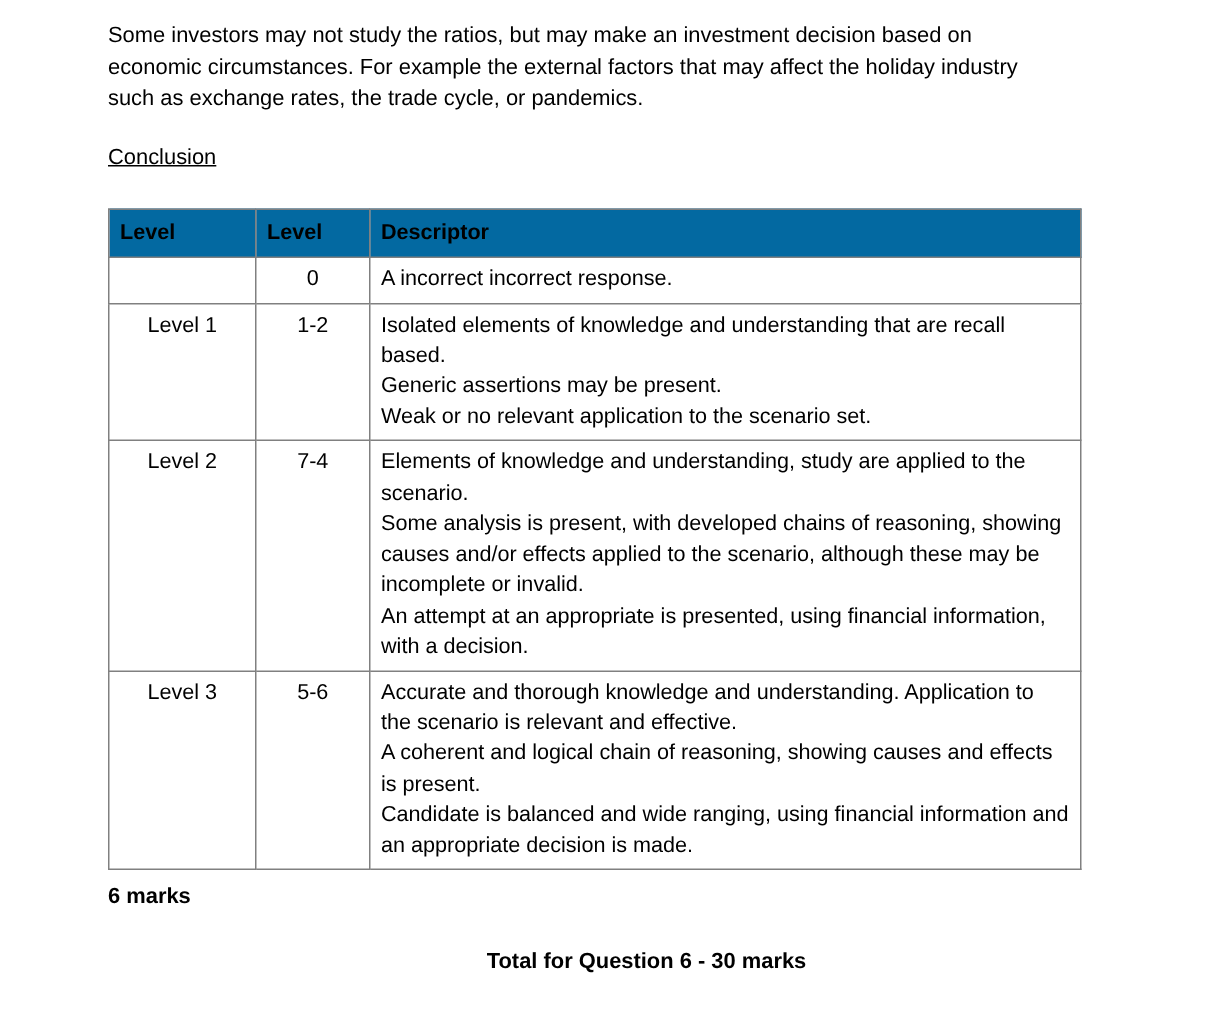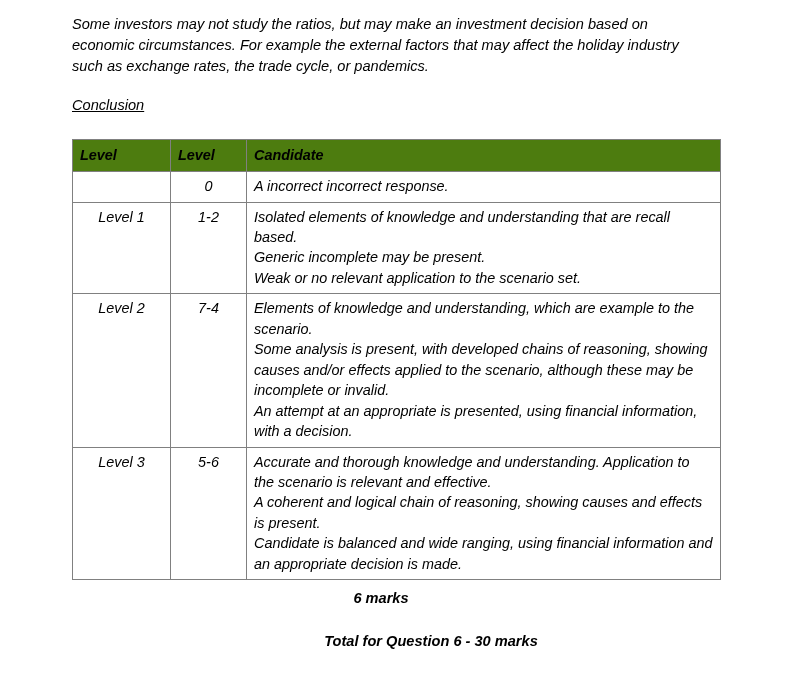"Some investors may not study" .page { font-style: italic -> none }
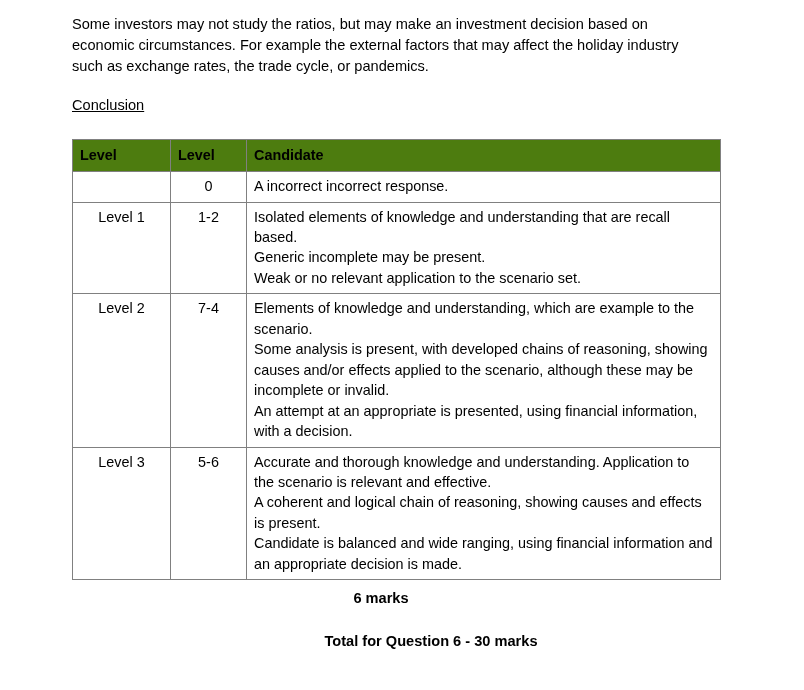"Level" table.rubric thead th { background: #4d7c0f -> #0369a1 }
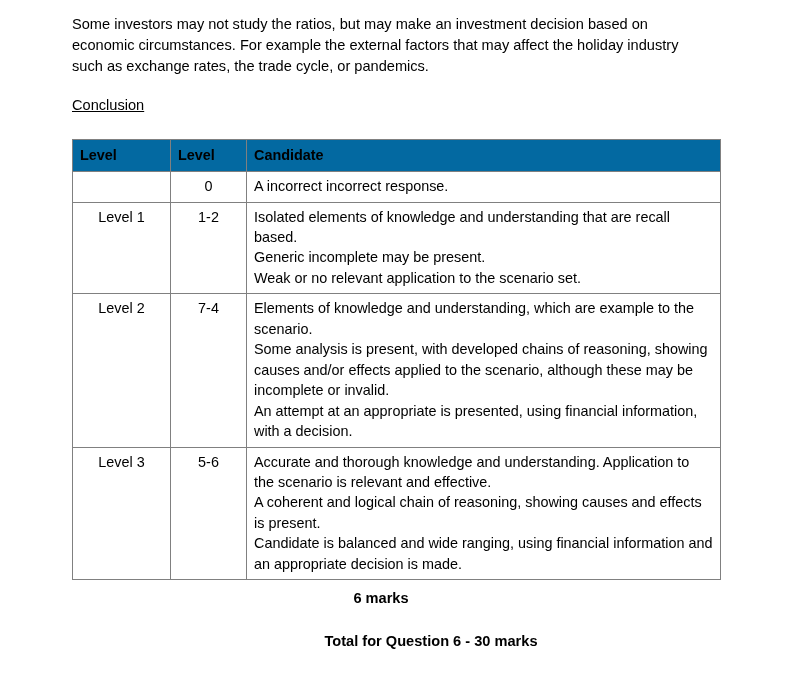"Candidate" th { text: Candidate -> Descriptor }
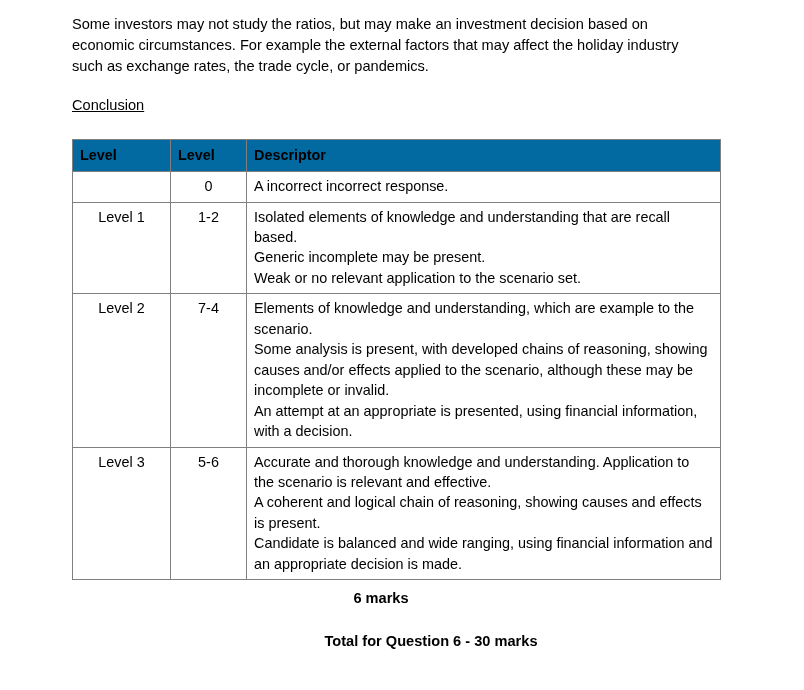"Generic incomplete may be present." span.desc-line { text: incomplete -> assertions }
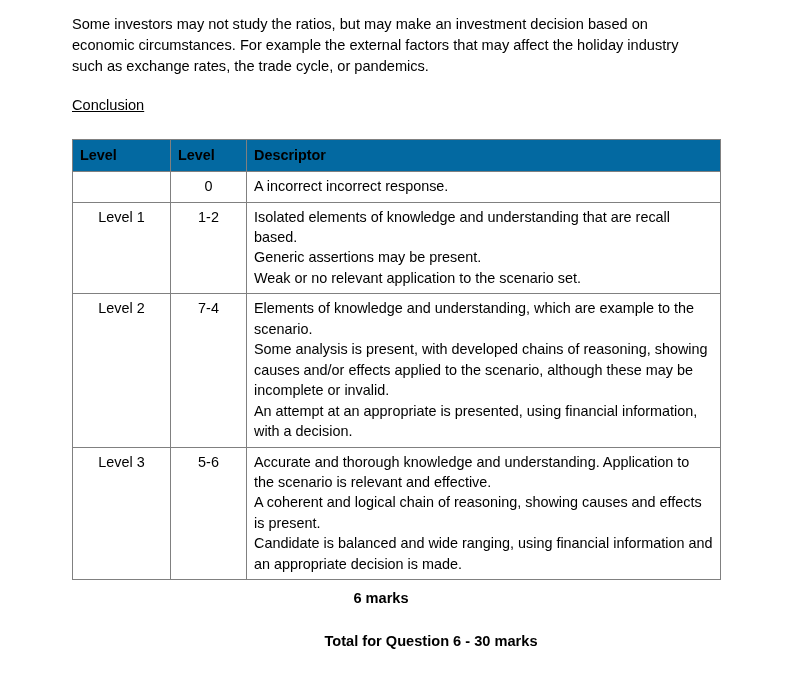"Elements of knowledge and understanding," span.desc-line { text: which are example -> study are applied }
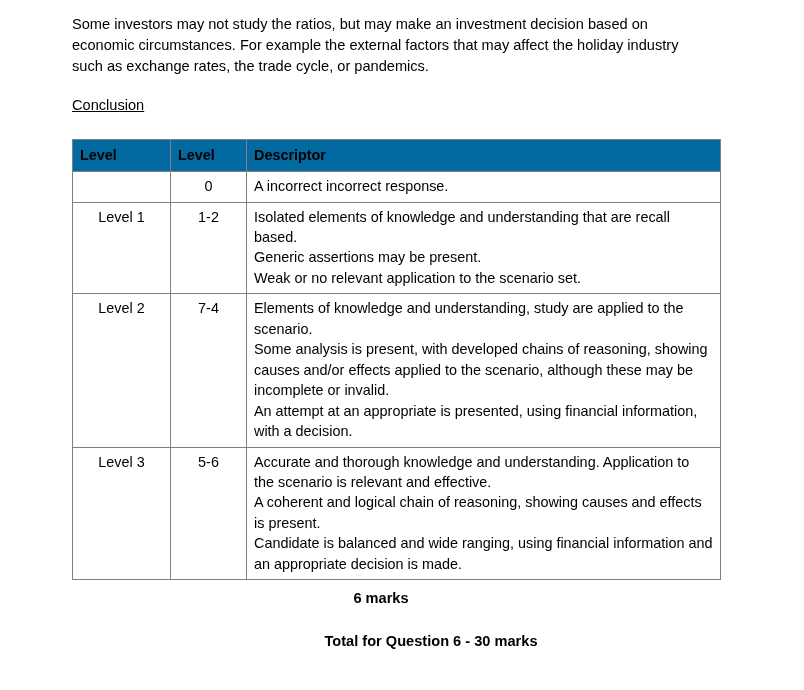"6 marks" .marks-line { text-align: center -> left }
